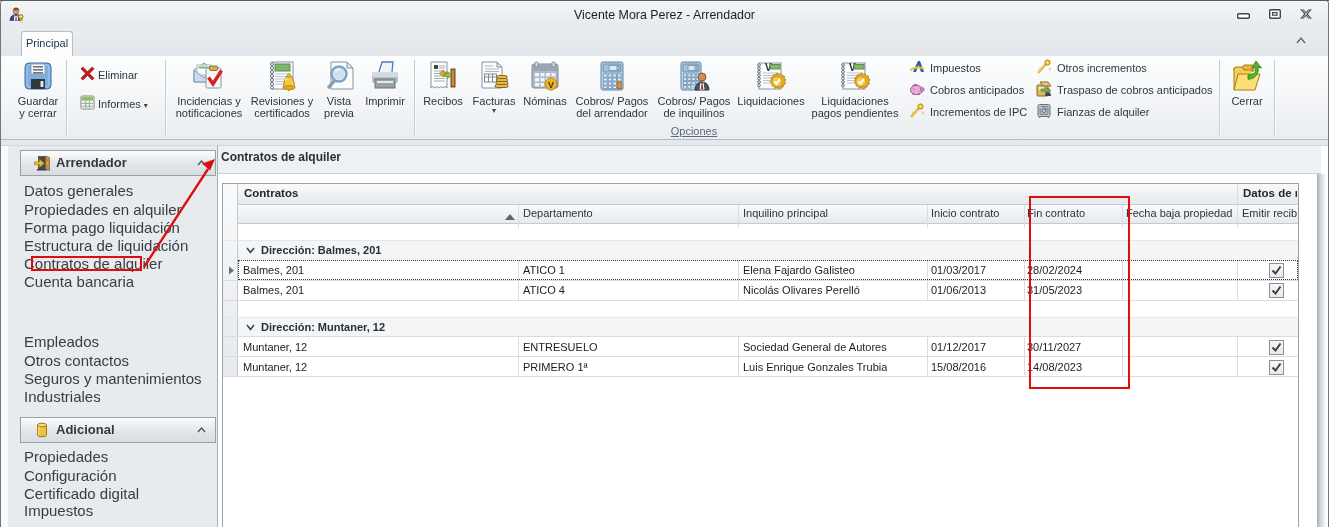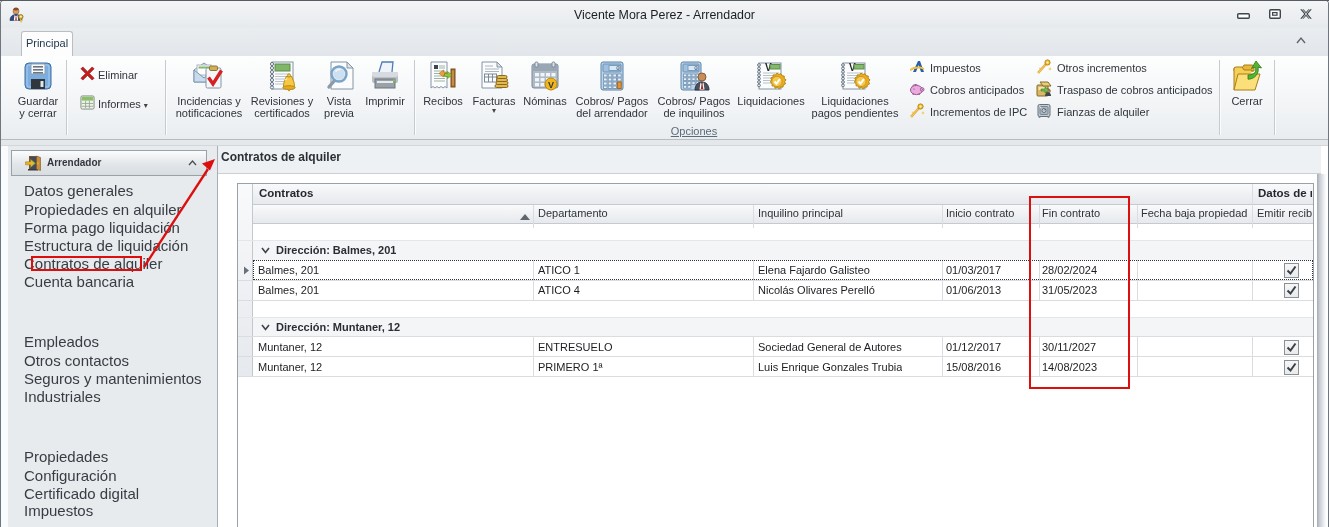"Arrendador" .navhdr { font-size: 10px -> 13px; left: 3px -> 12px }
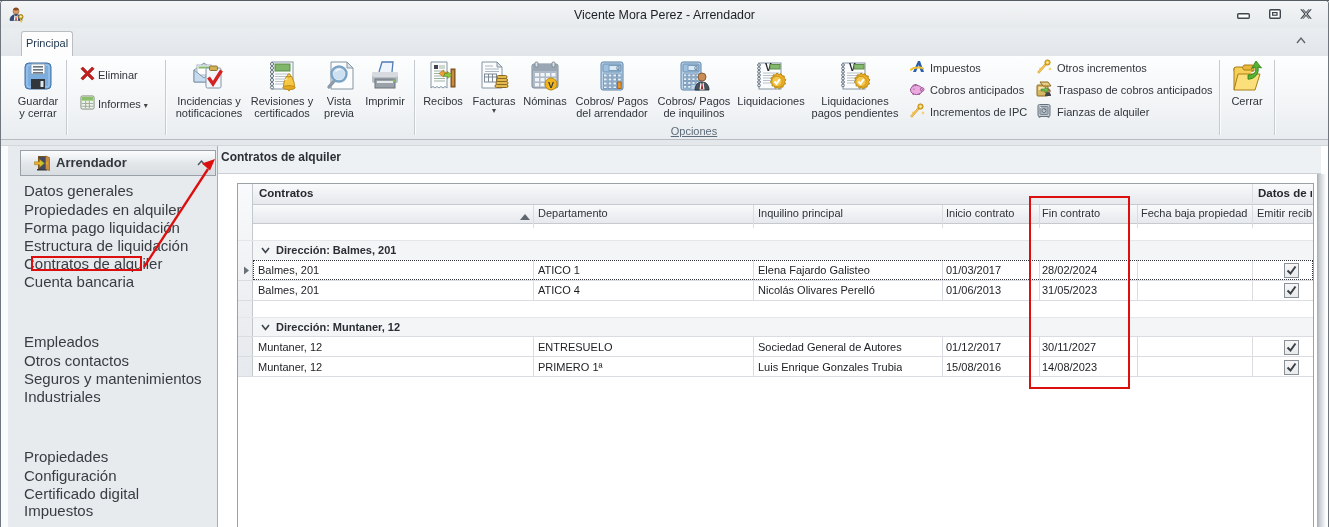"Contratos" #grid { left: 237px -> 222px }
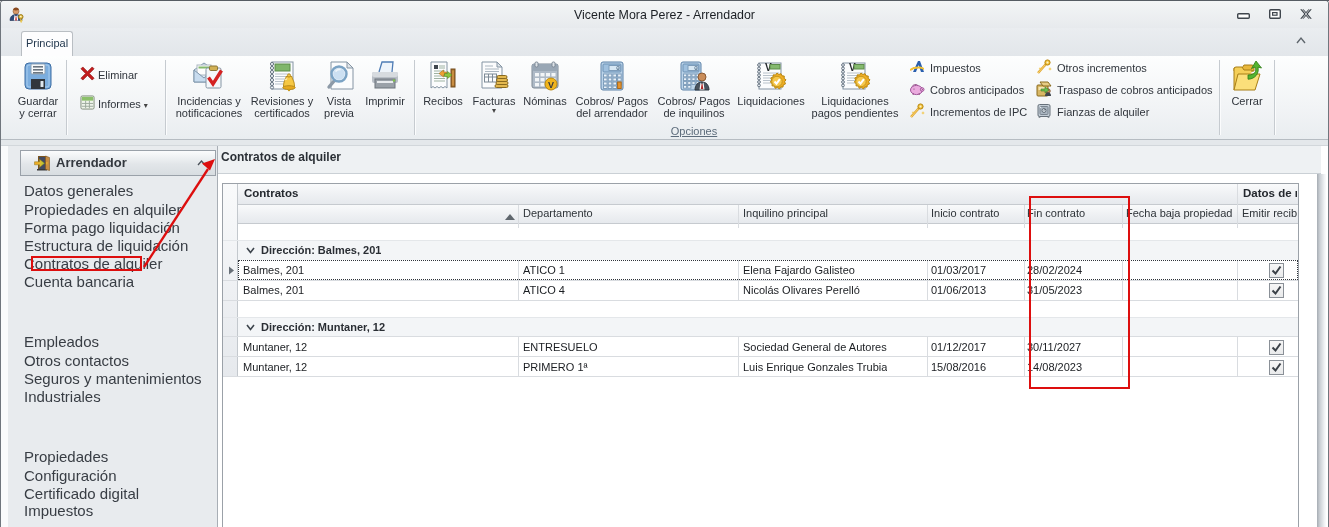"Adicional" div.navhdr { html: none -> <div> <div><svg> <path></path> <ellipse></ellipse> <path></path> </svg></div> <span>Adicional</span> <span><svg> <path></path> </svg></span> </div> }
